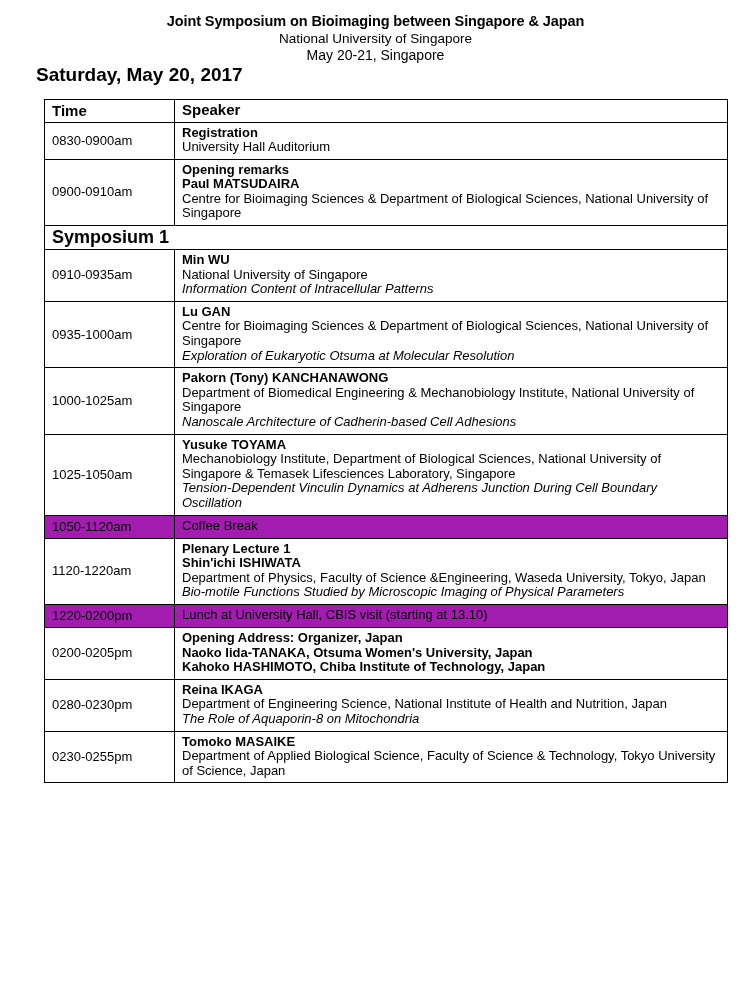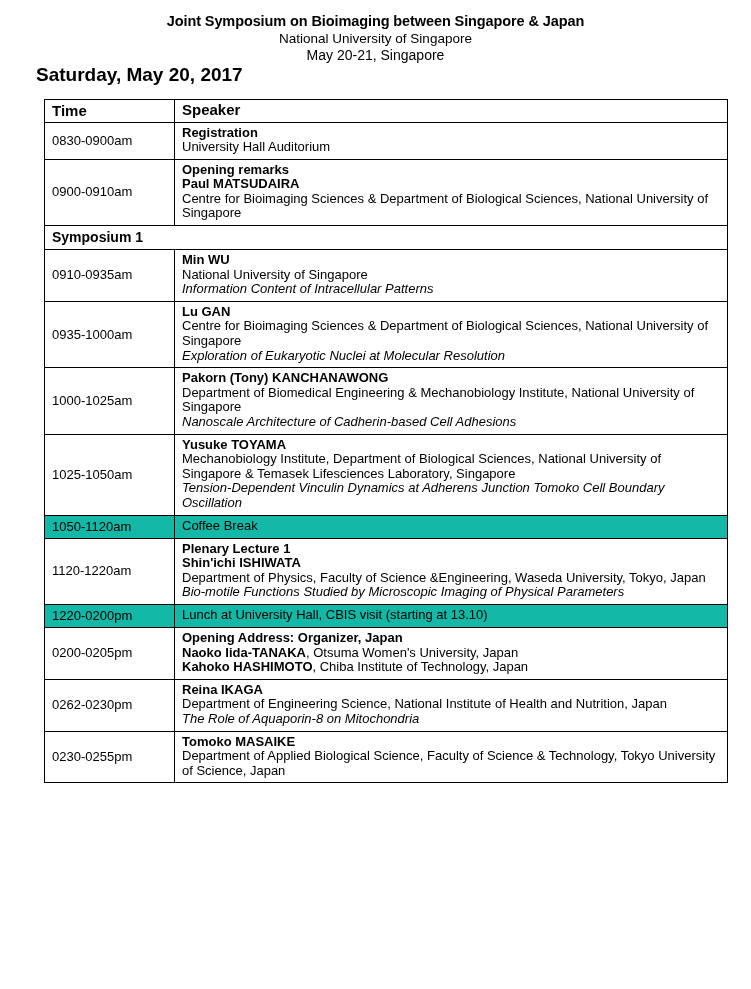"Symposium 1" td.section { font-size: 14px -> 18px }
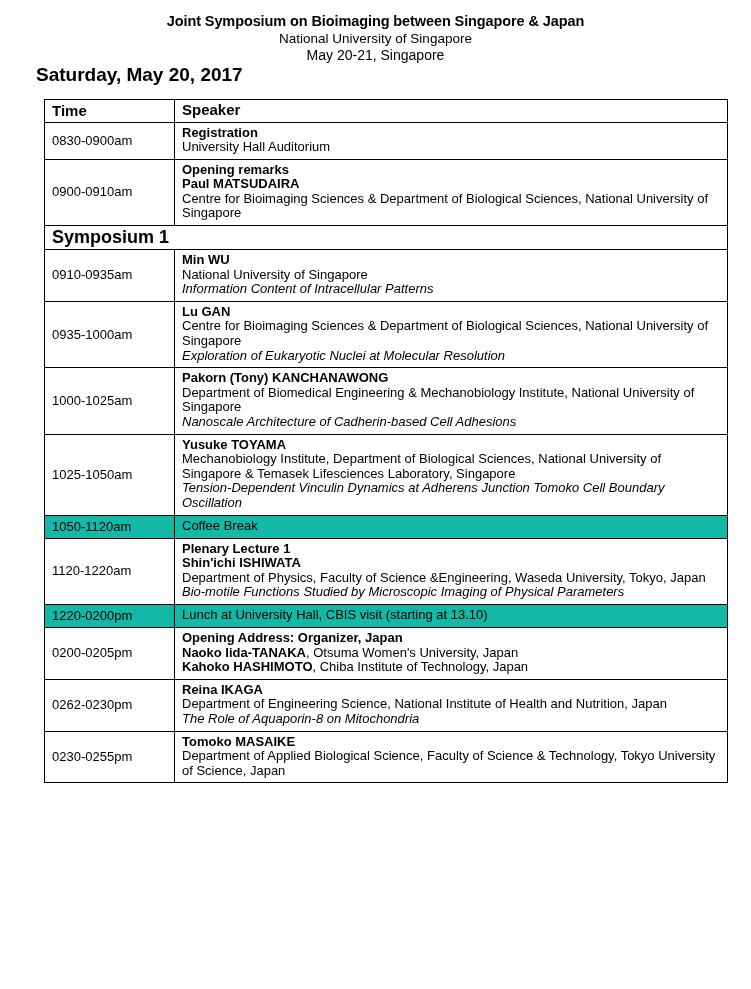"Exploration of Eukaryotic Nuclei at" span.ln { text: Nuclei -> Otsuma }
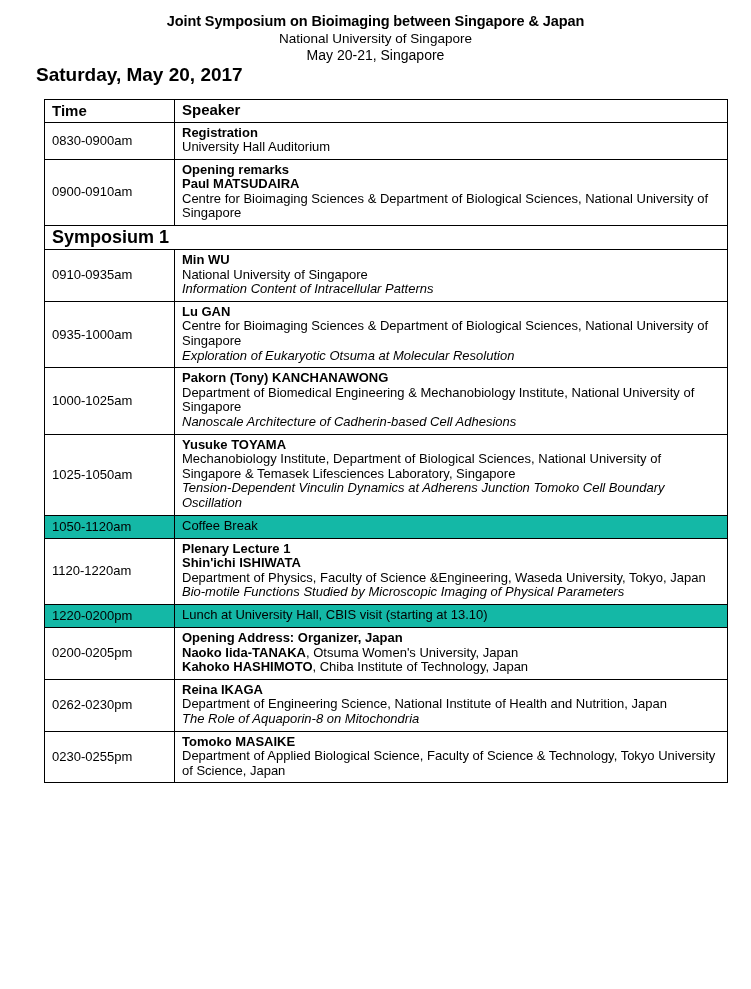"Tension-Dependent Vinculin Dynamics at" span.ln { text: Tomoko -> During }
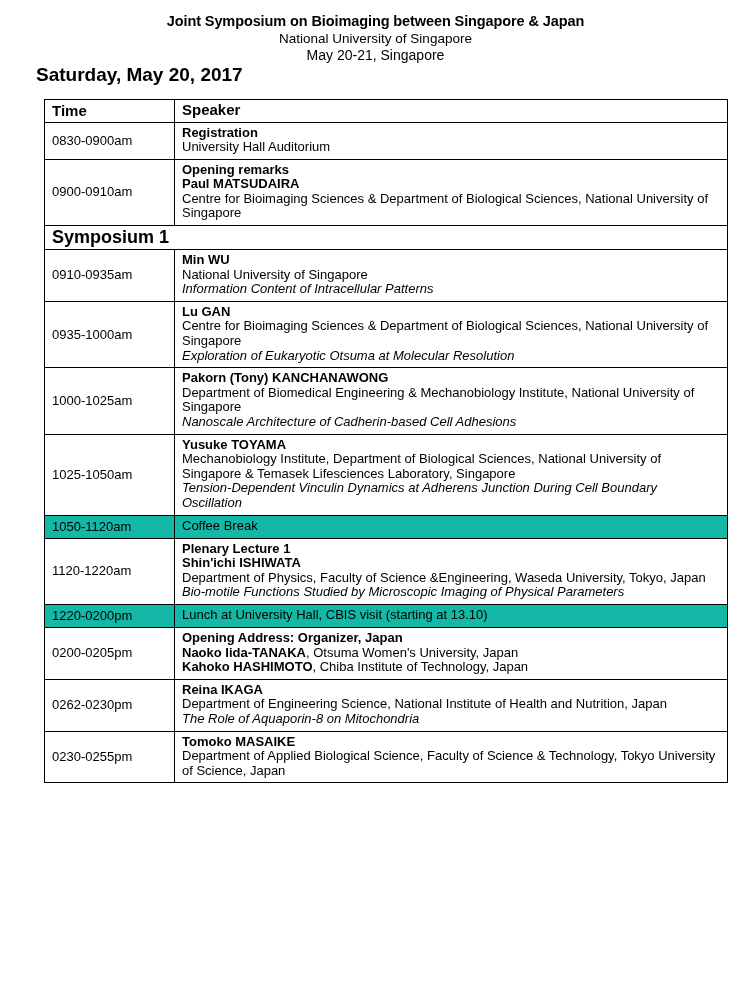"1050-1120am" tr.shaded td { background: #14b8a6 -> #a21caf }
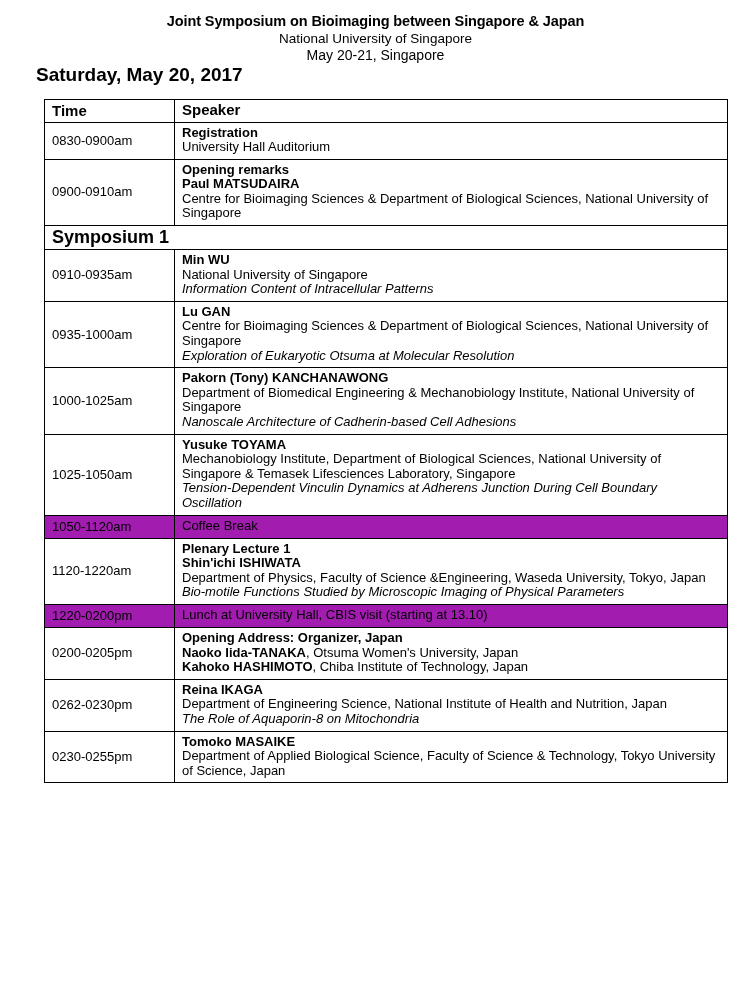", Otsuma Women's University, Japan" .seg-n { font-weight: normal -> bold }
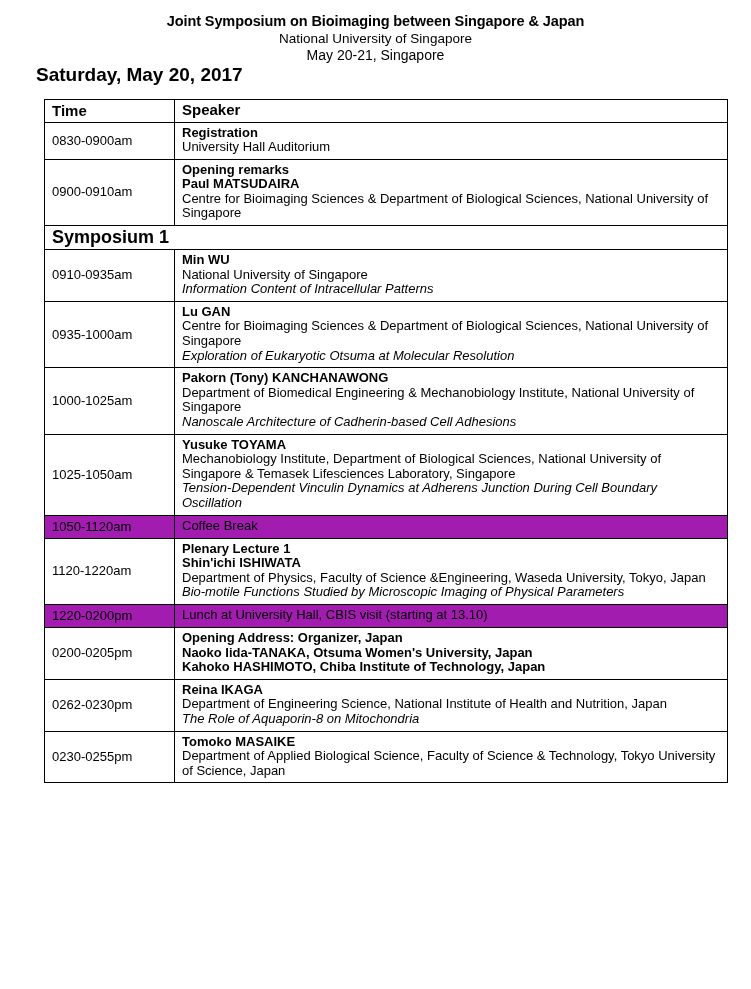"0262-0230pm" td.cell-time { text: 0262-0230pm -> 0280-0230pm }
